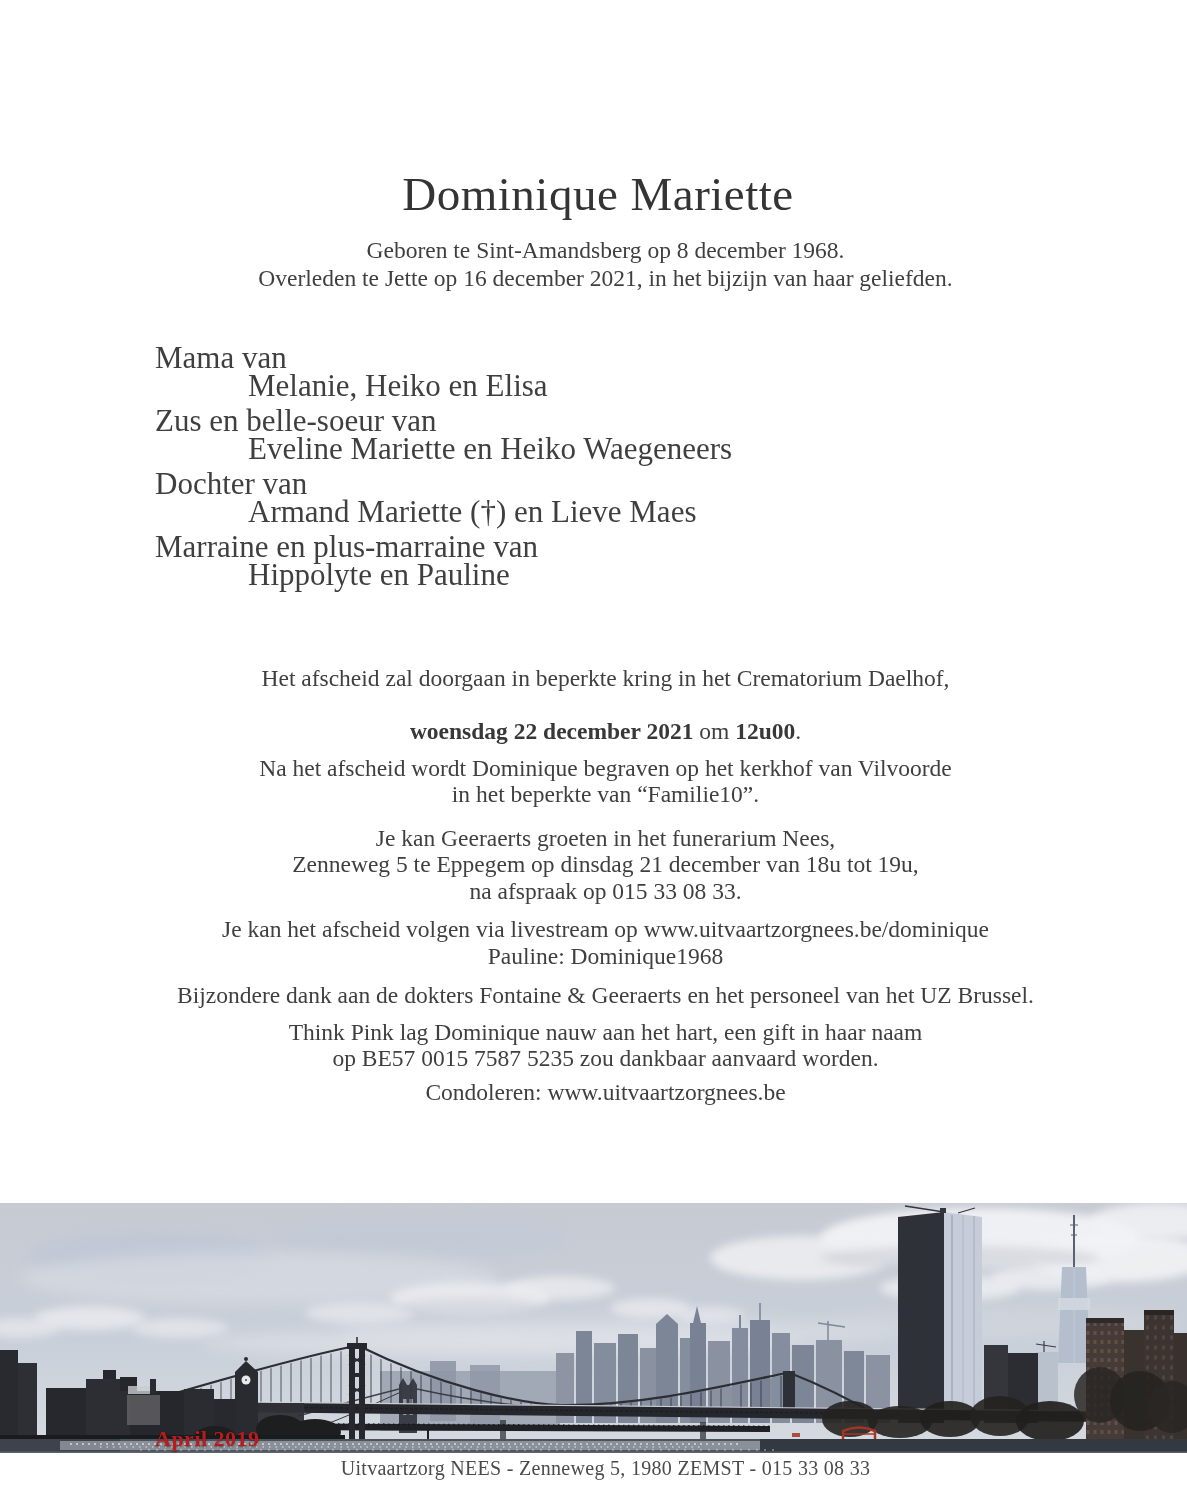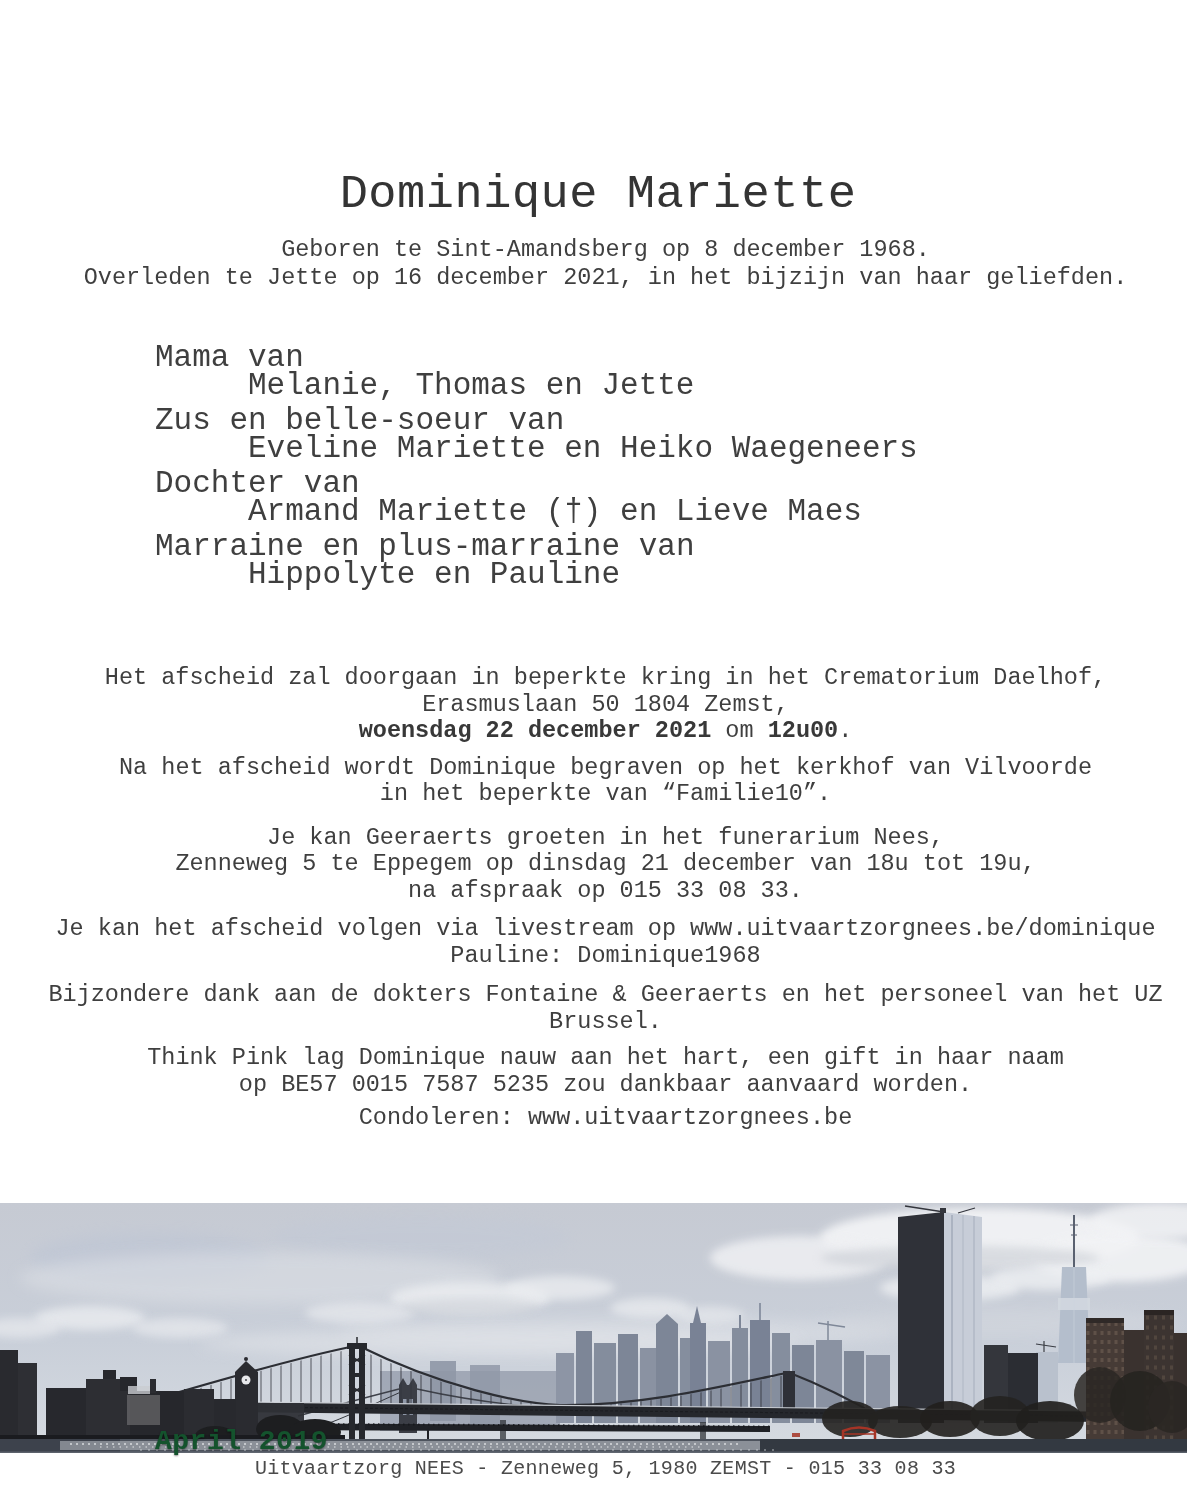"Dominique Mariette" .page { font-family: Liberation Mono, monospace -> Liberation Serif, serif }
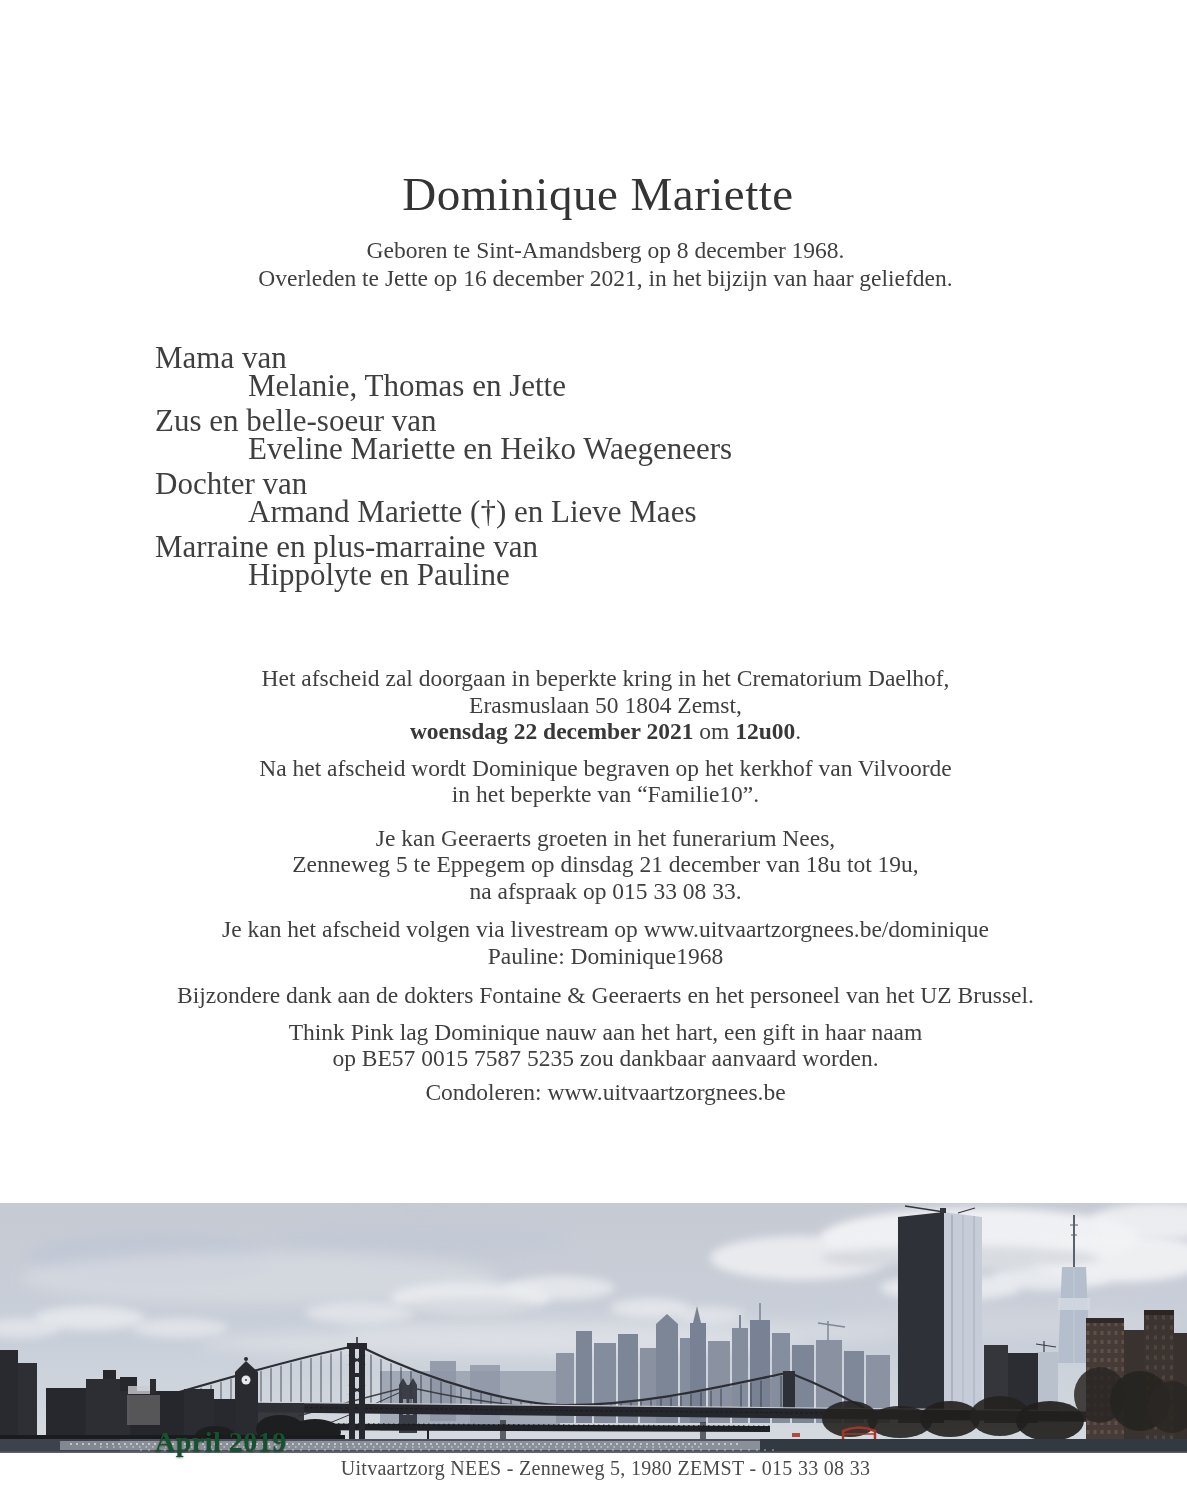"Melanie, Thomas en Jette" div.relation-names { text: Thomas en Jette -> Heiko en Elisa }
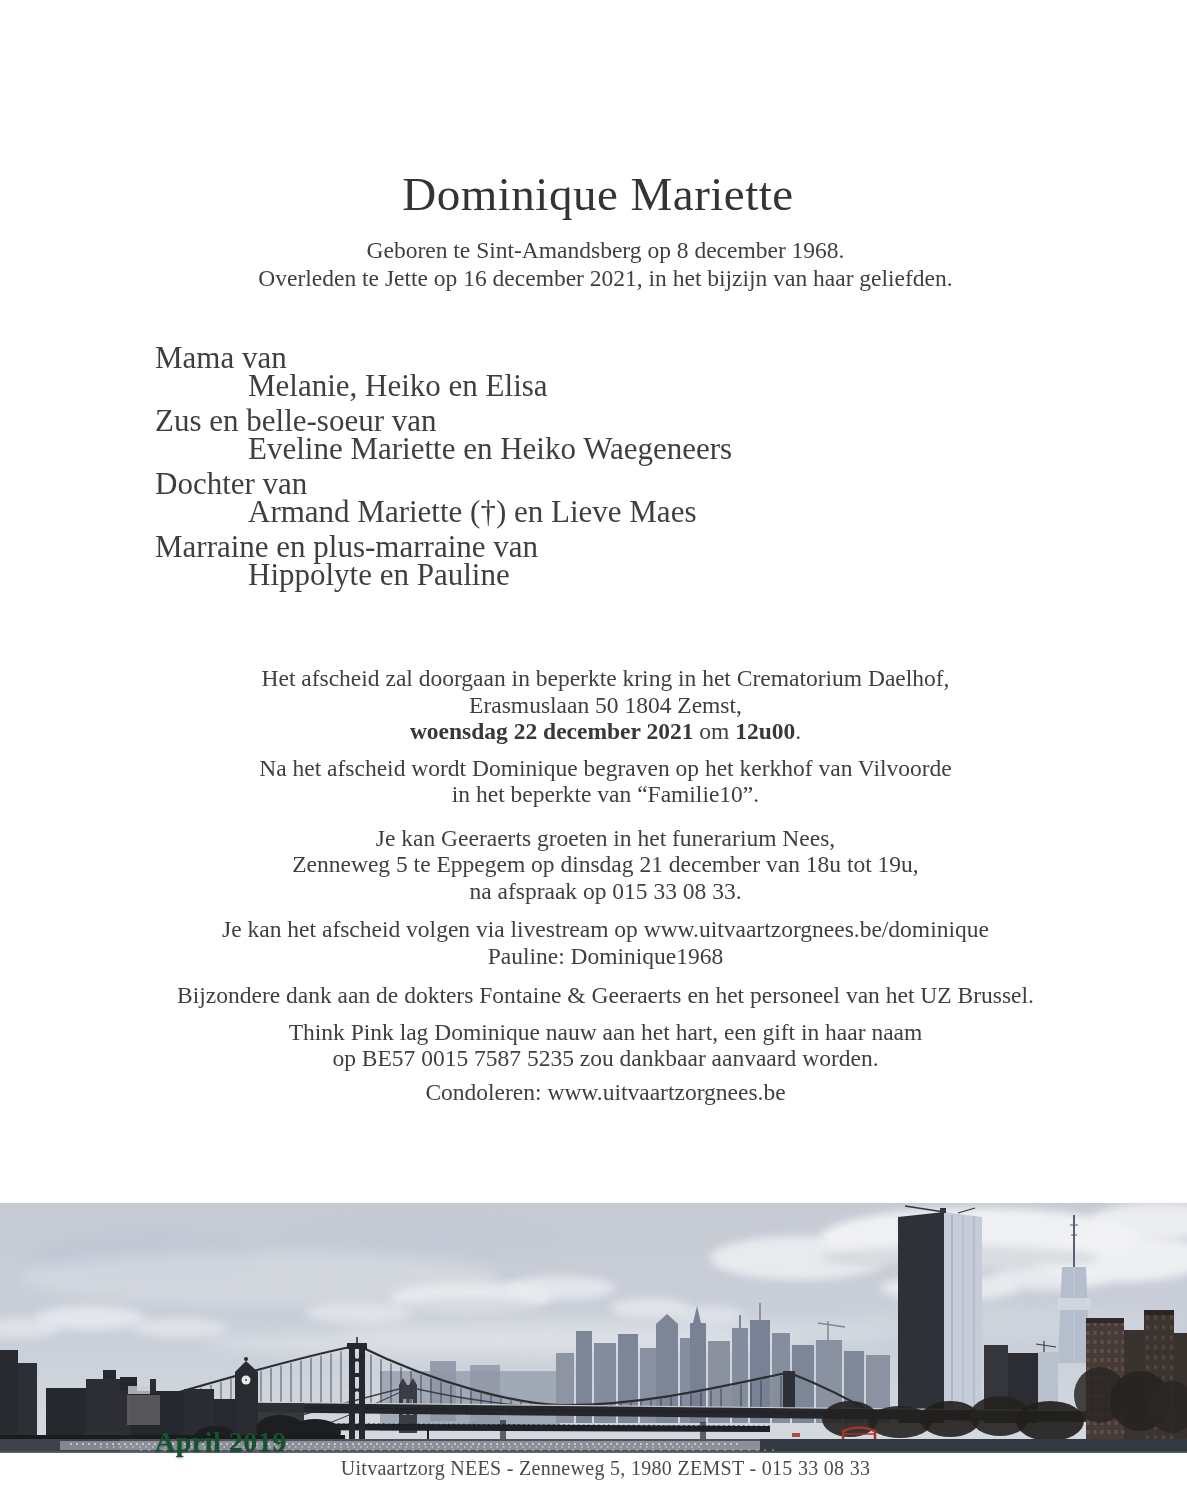"Erasmuslaan 50 1804 Zemst," span { html: <span>Erasmuslaan 50 1804 Zemst,</span> -> none }
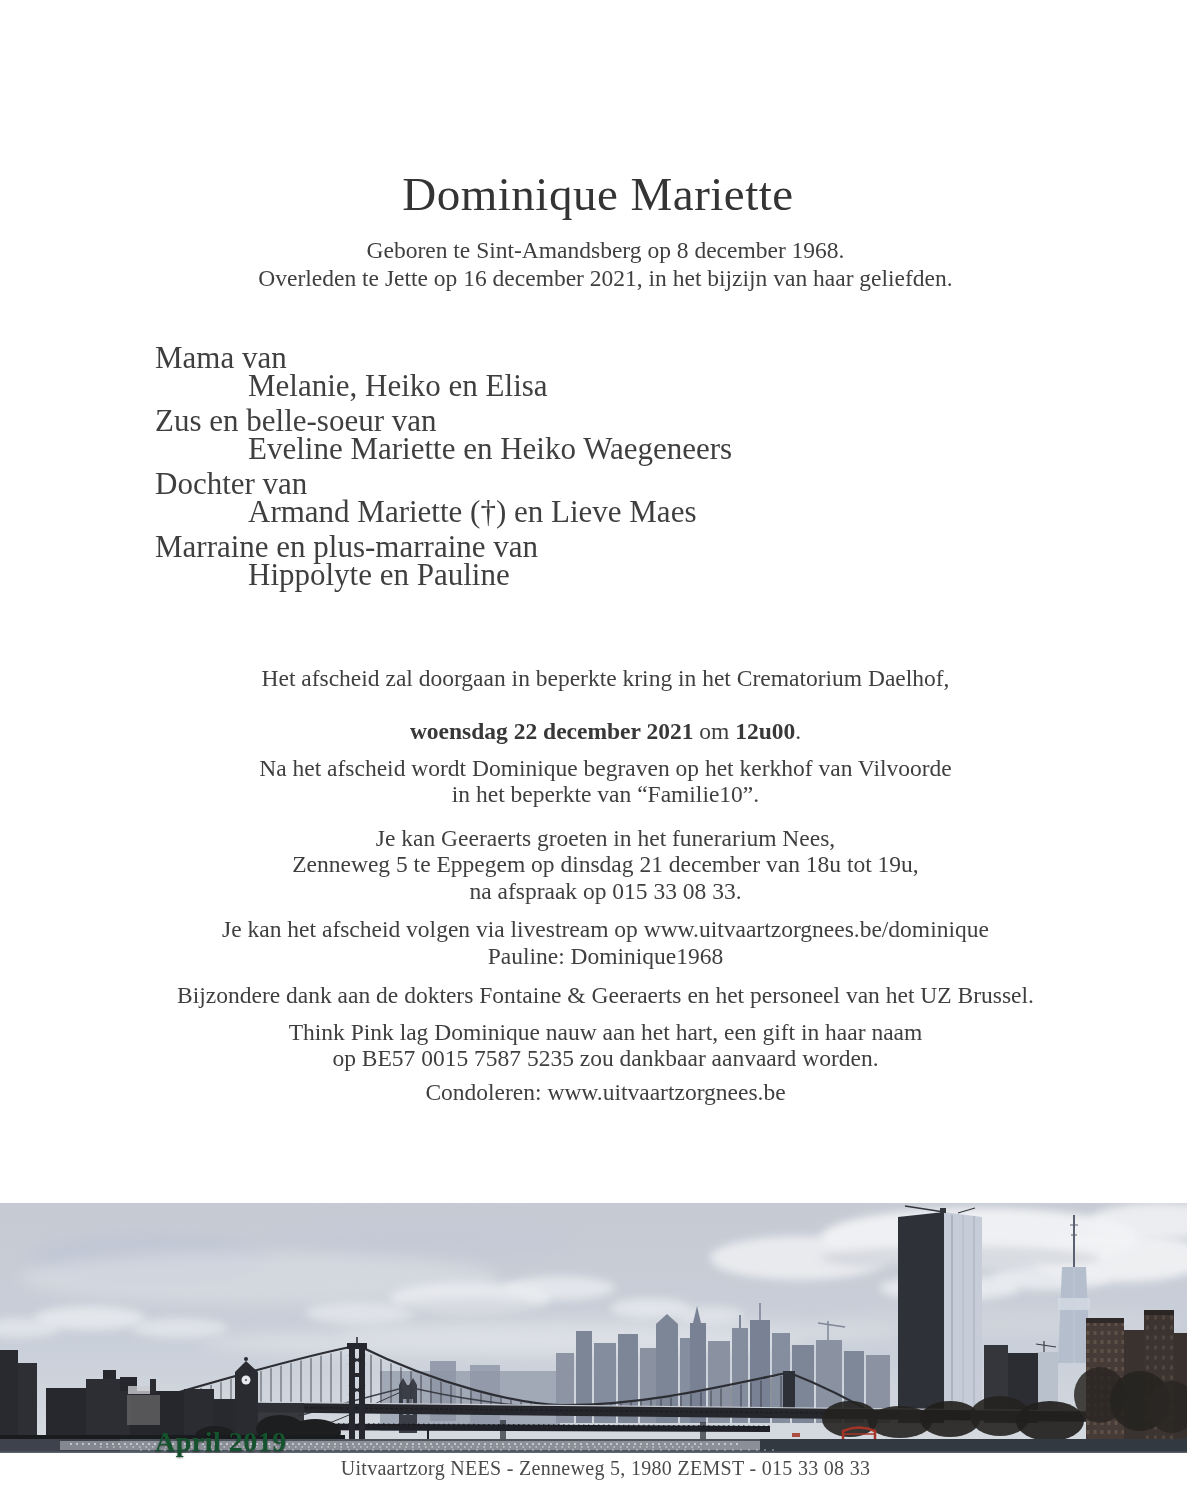"April 2019" .caption { color: #14532d -> #b91c1c; font-size: 28px -> 22px }
